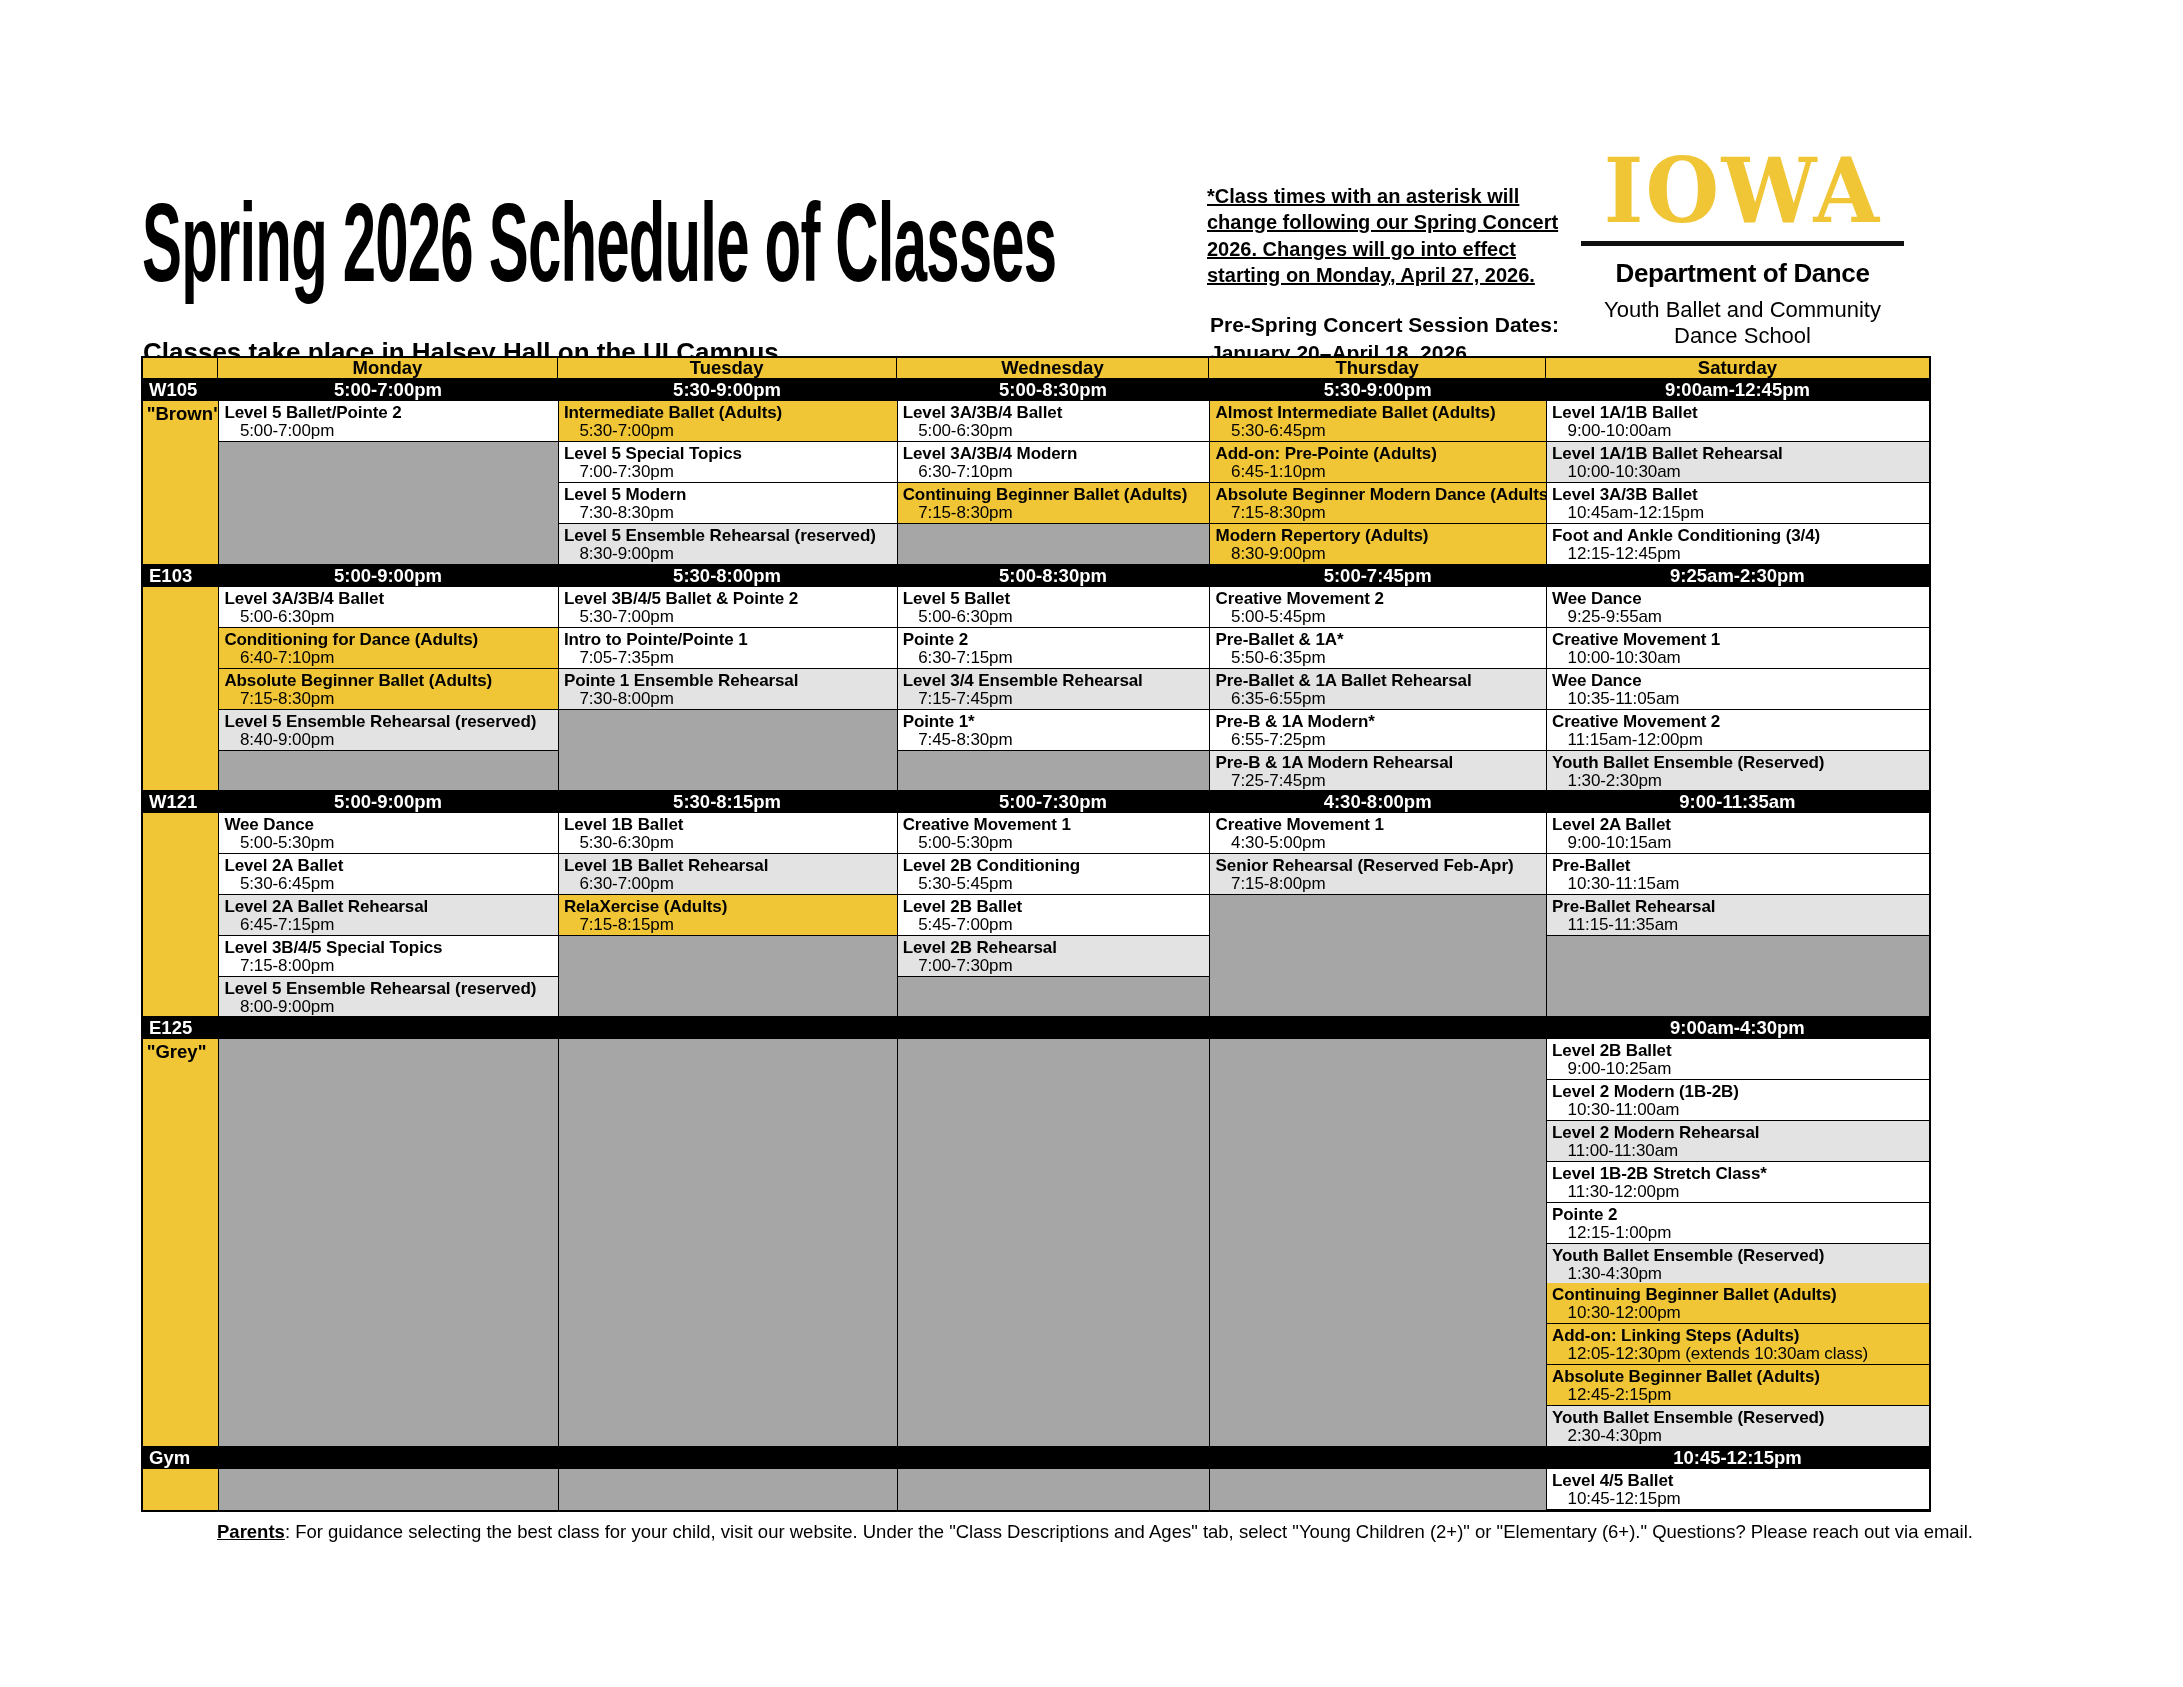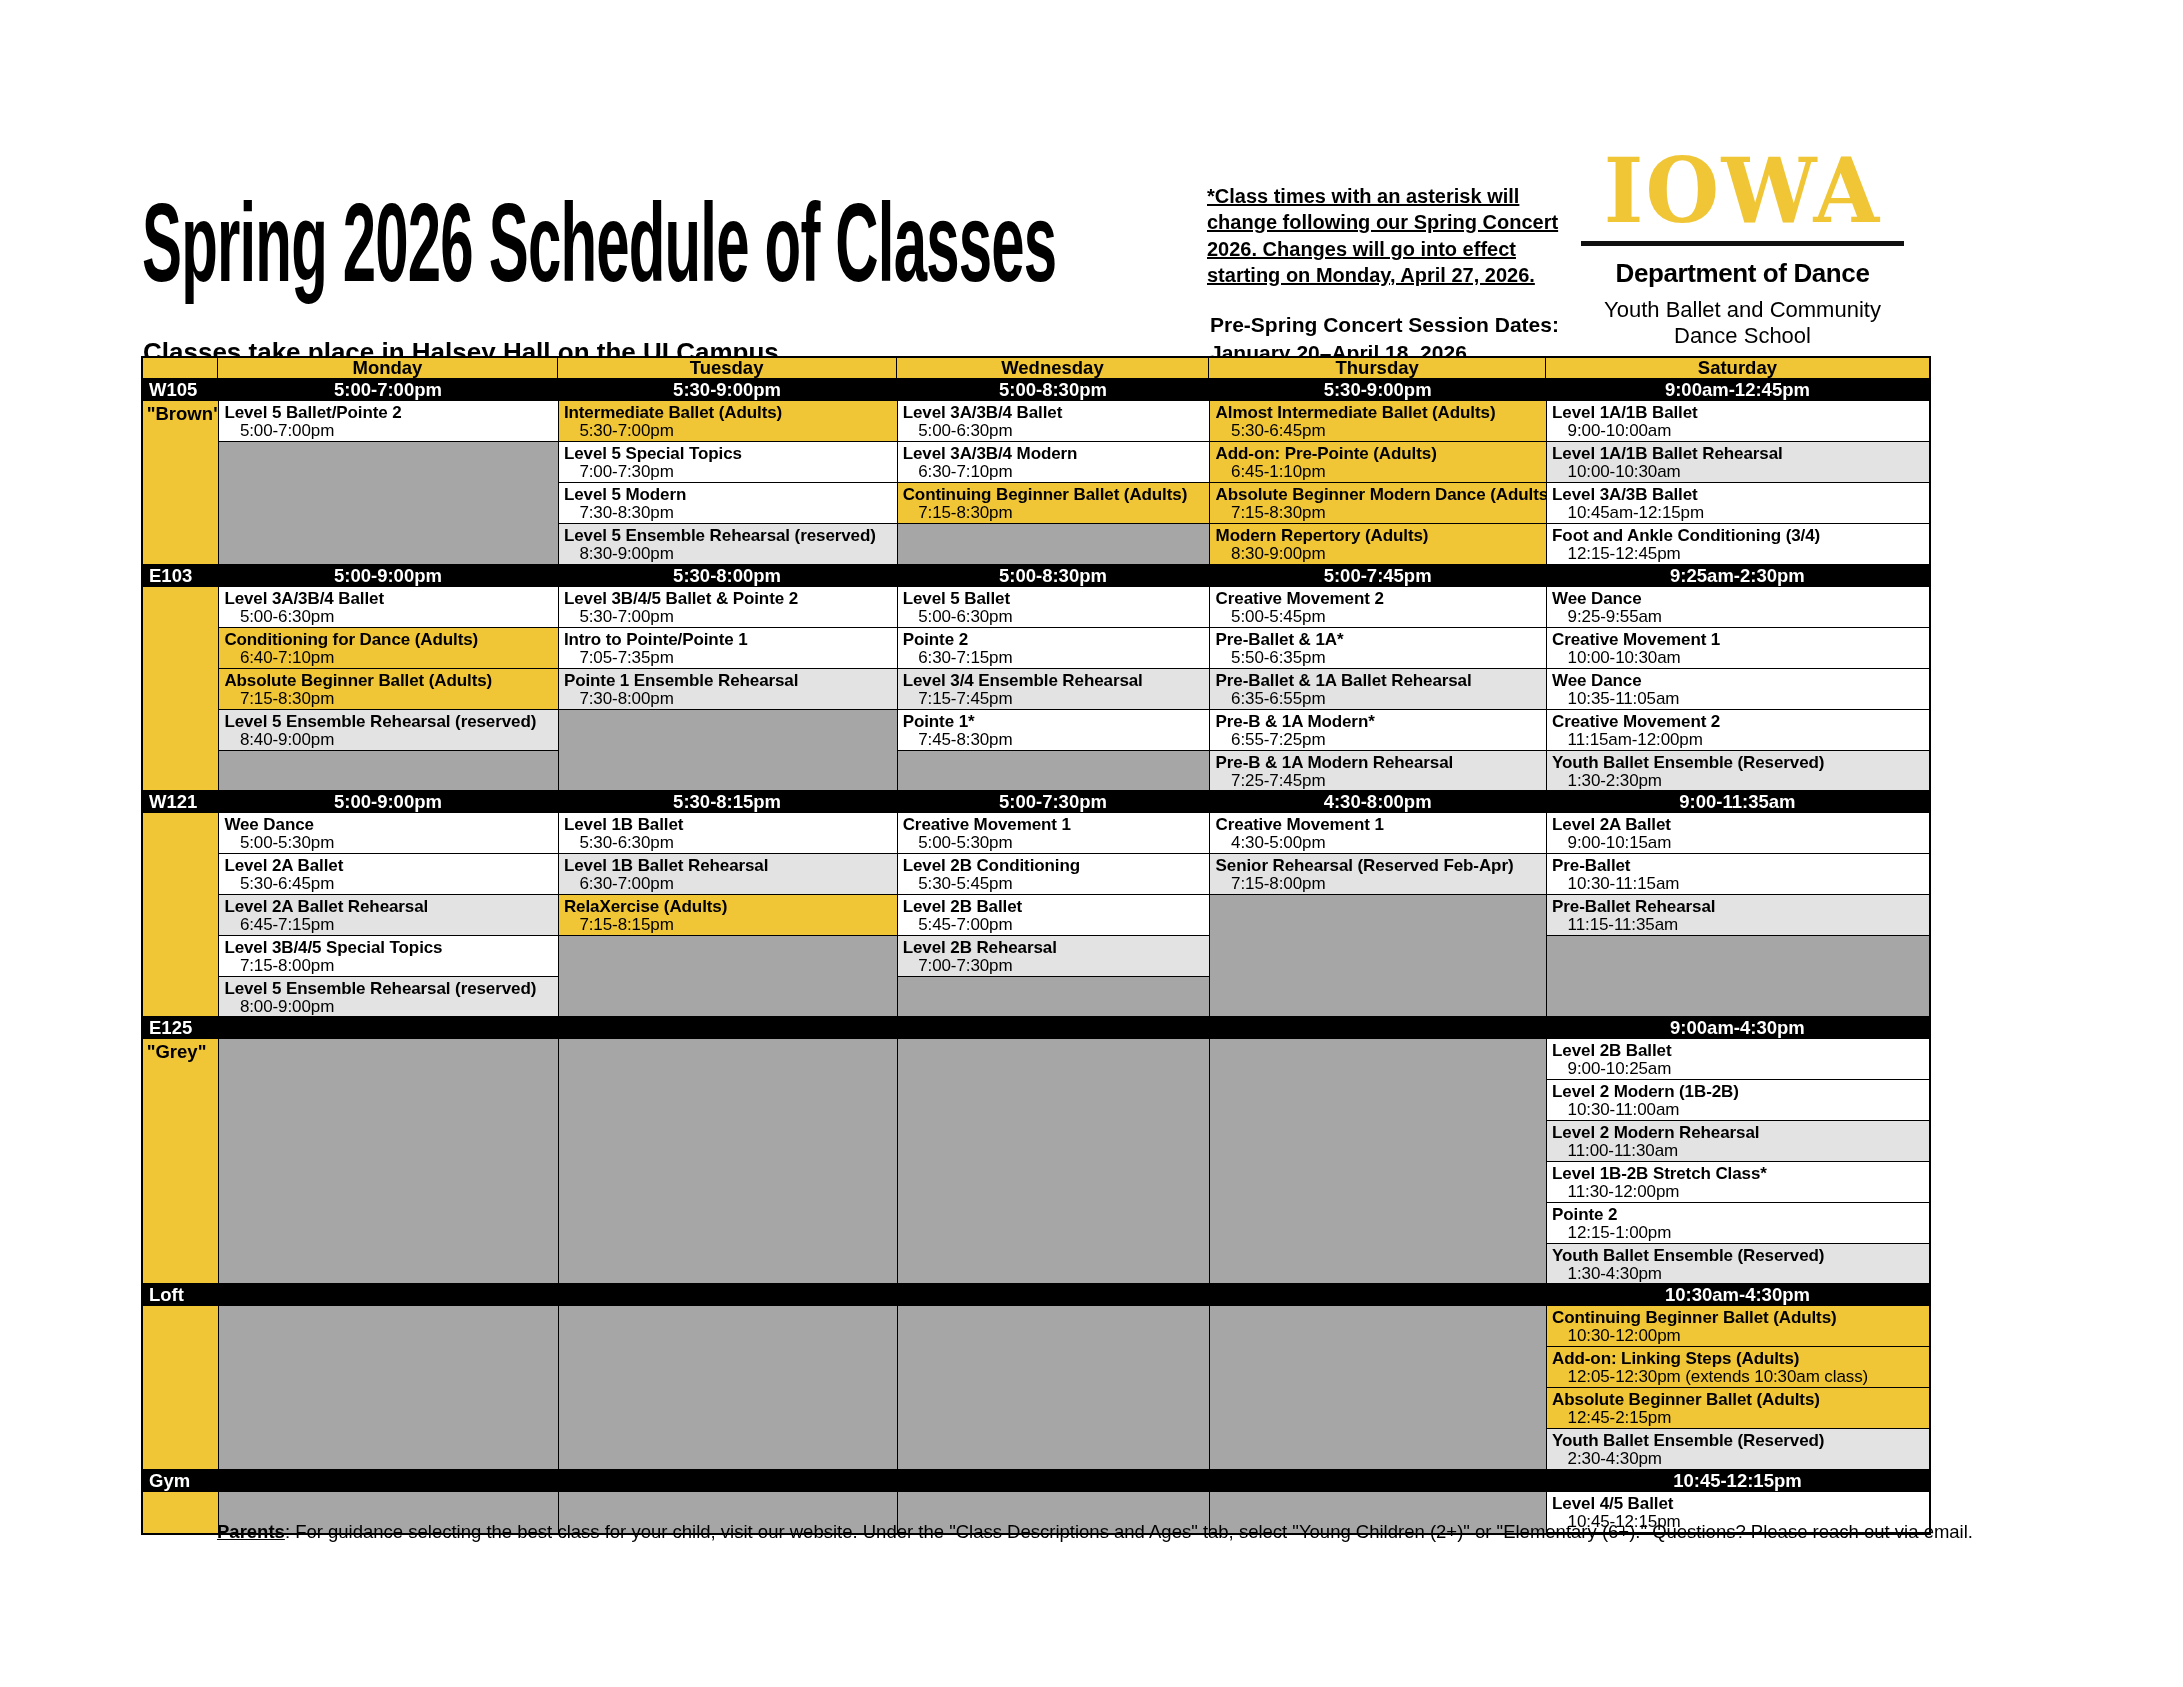"Loft" div.grid-row { html: <div> <div>Loft</div> <div></div> <div></div> <div></div> <div></div> <div>10:30am-4:30pm</div> </div> -> none }
